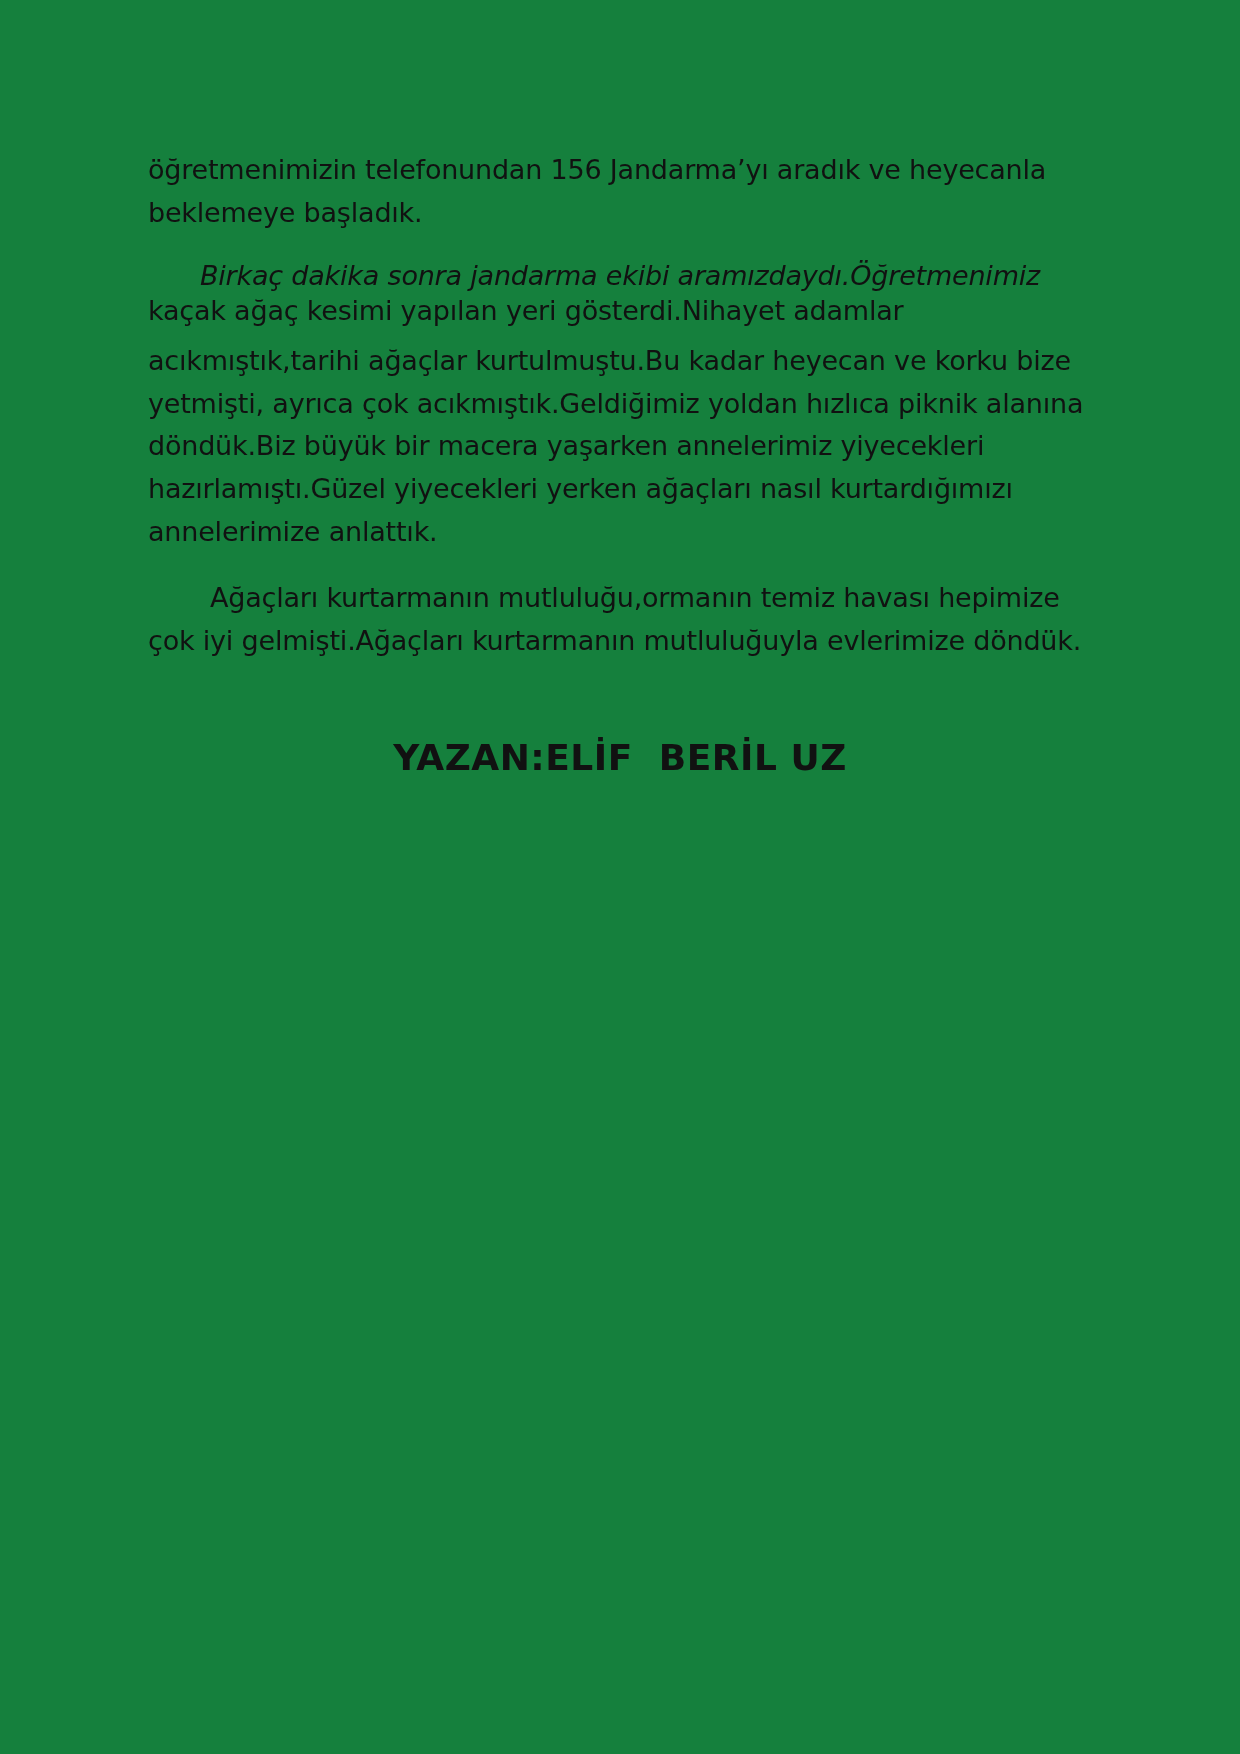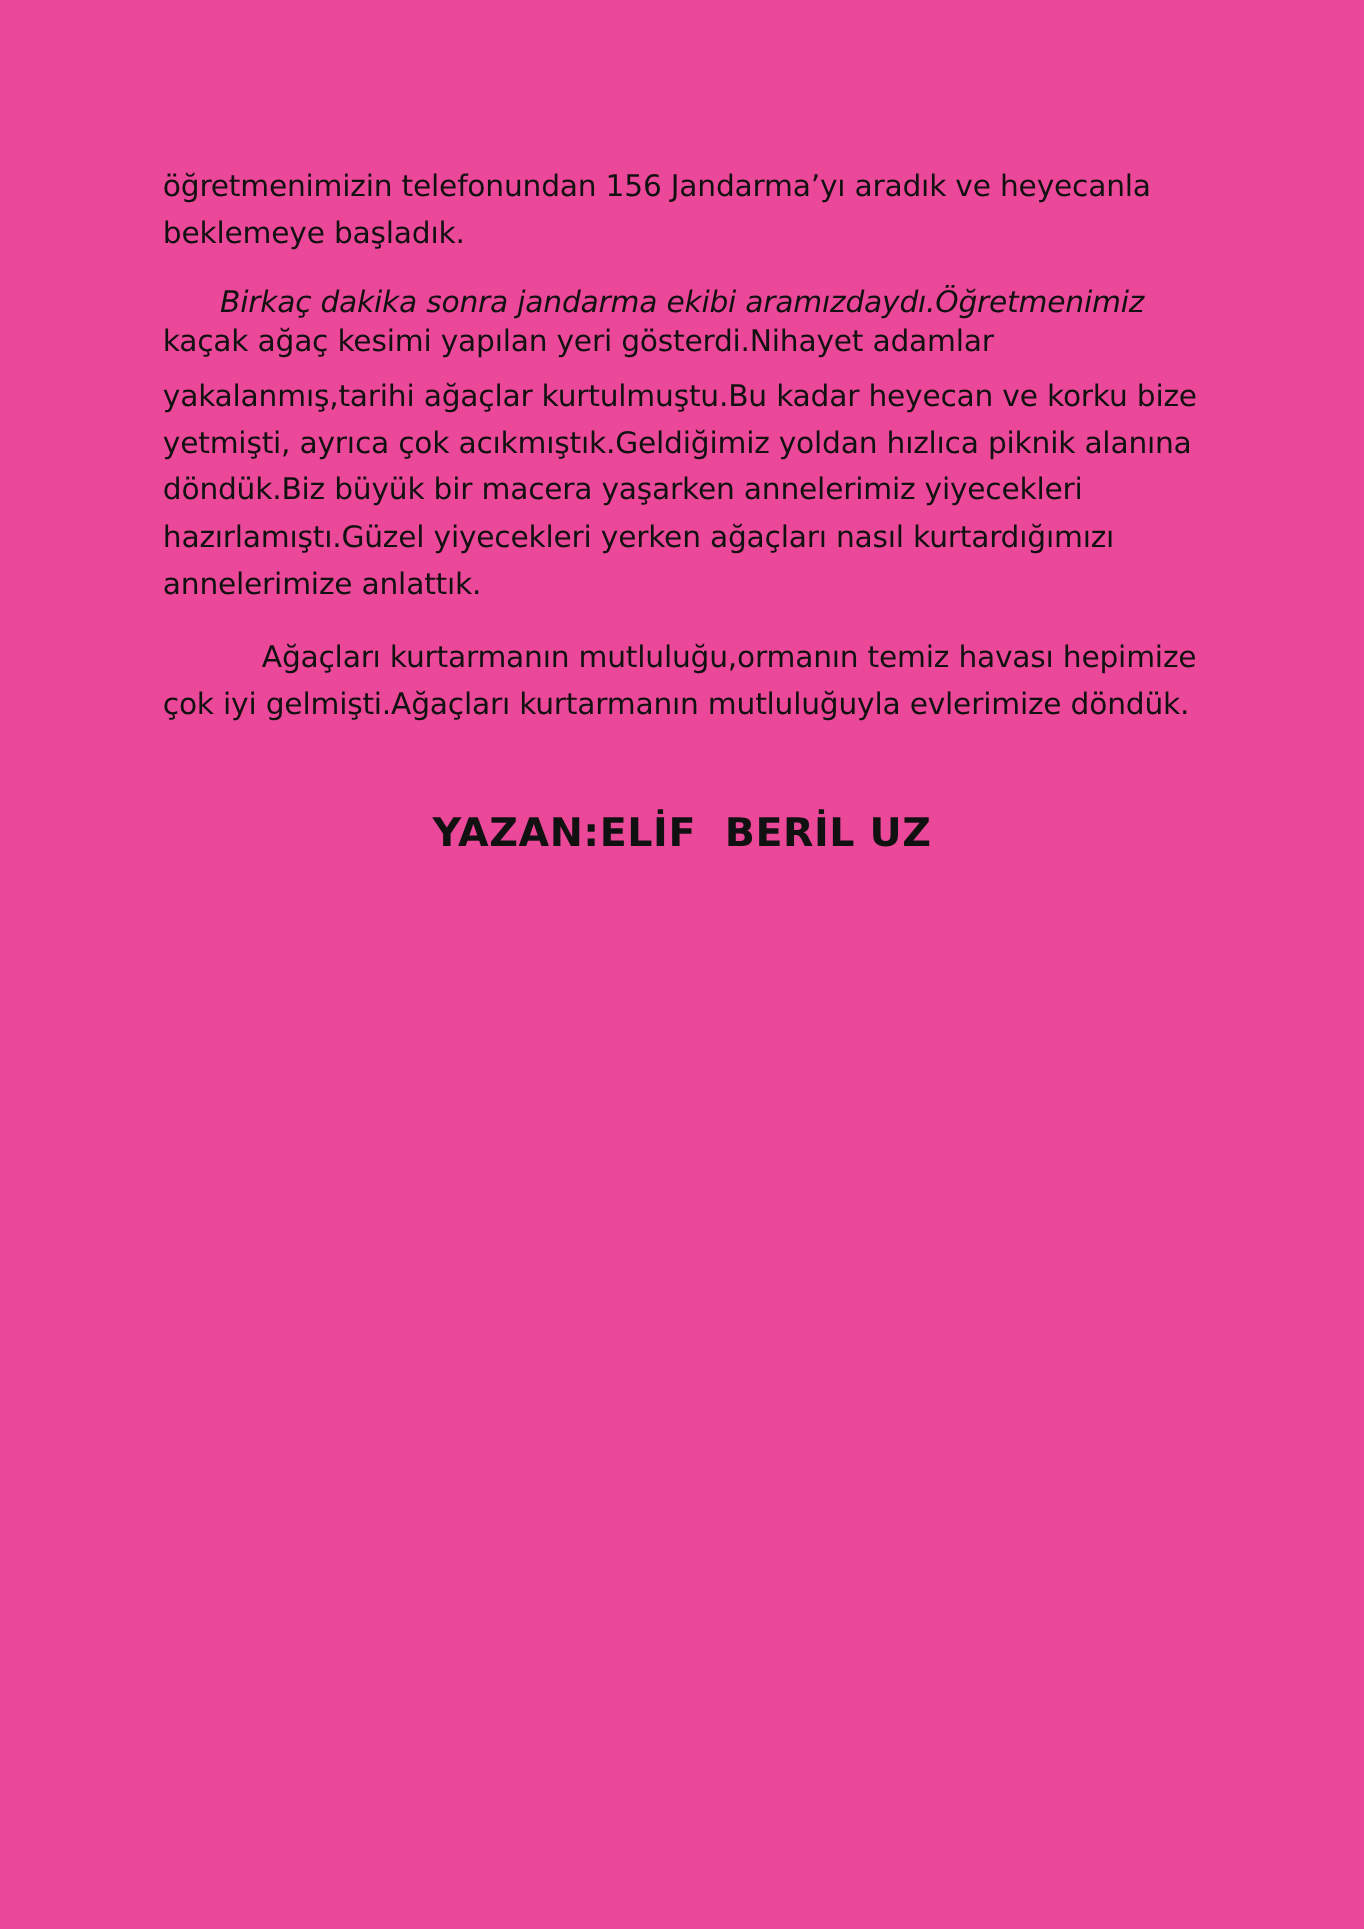"öğretmenimizin telefonundan 156" .page { background: #ec4899 -> #15803d }
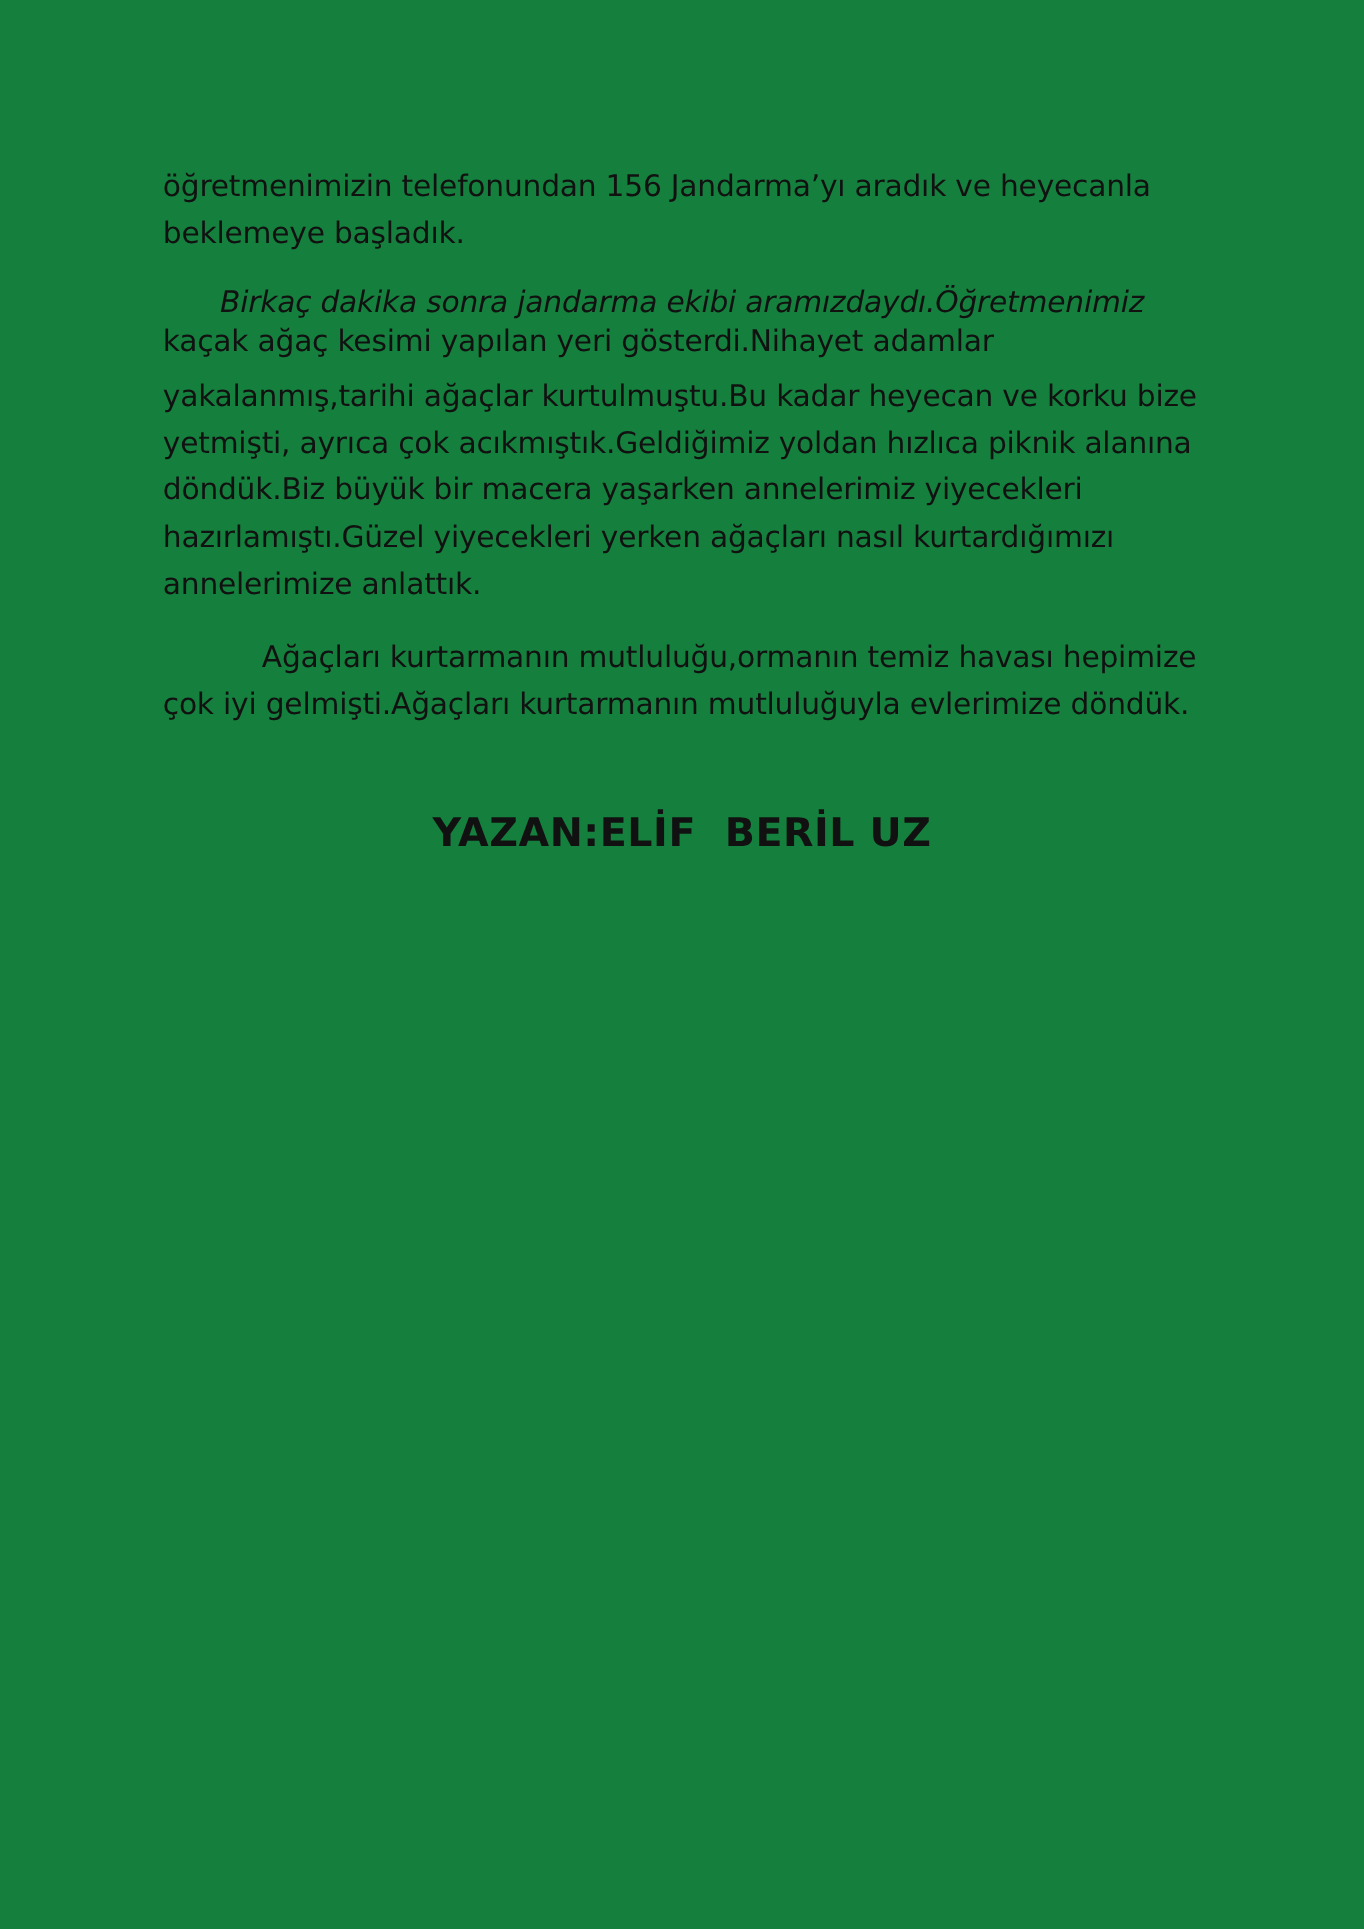"yakalanmış,tarihi ağaçlar kurtulmuştu.Bu" div.line { text: yakalanmış,tarihi -> acıkmıştık,tarihi }
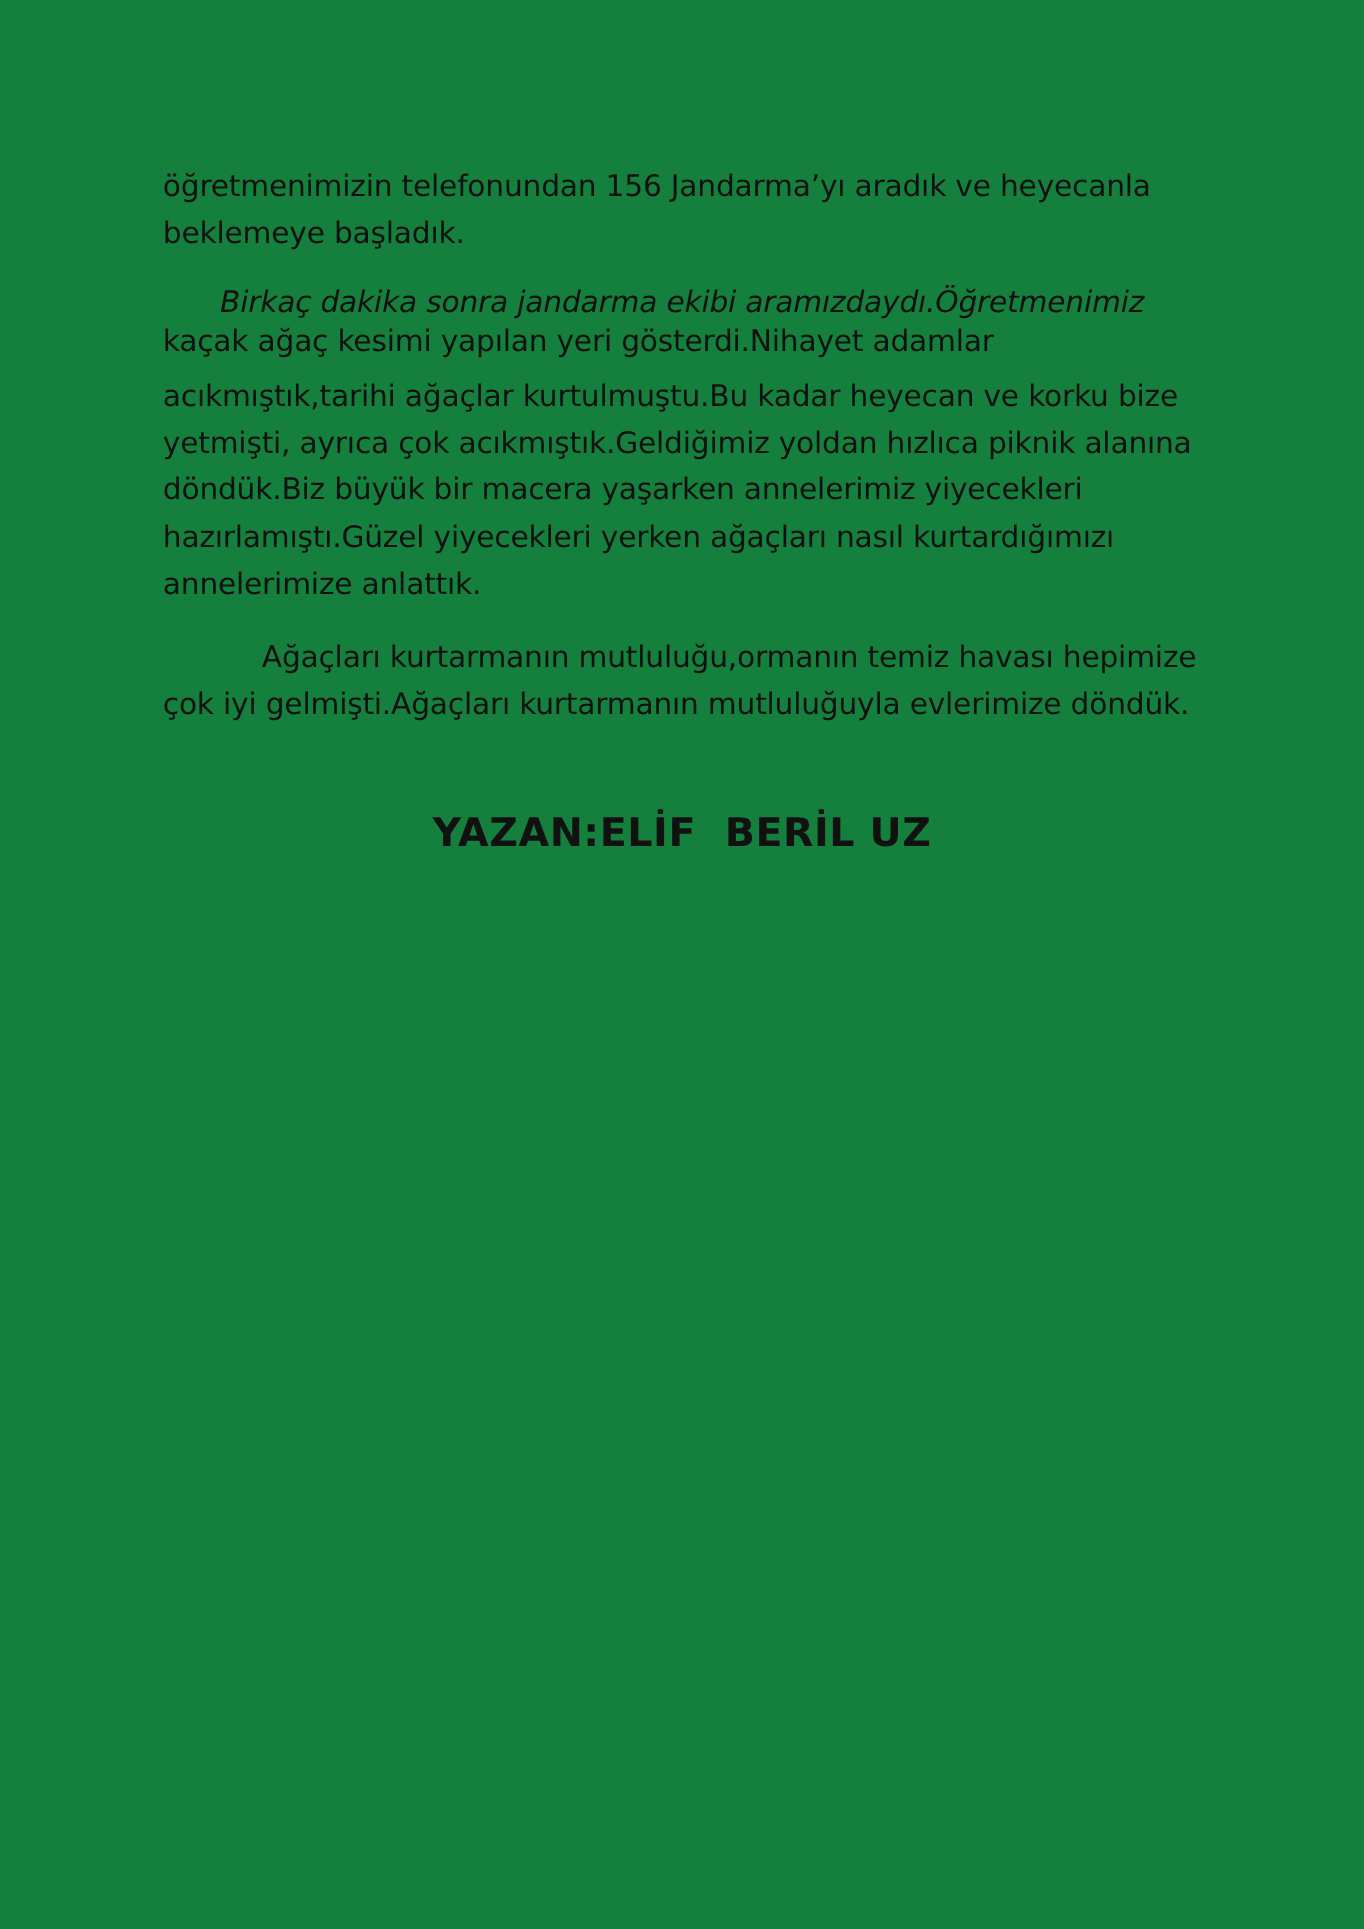"Ağaçları kurtarmanın mutluluğu,ormanın" .line.indent2 { margin-left: 28px -> none }
